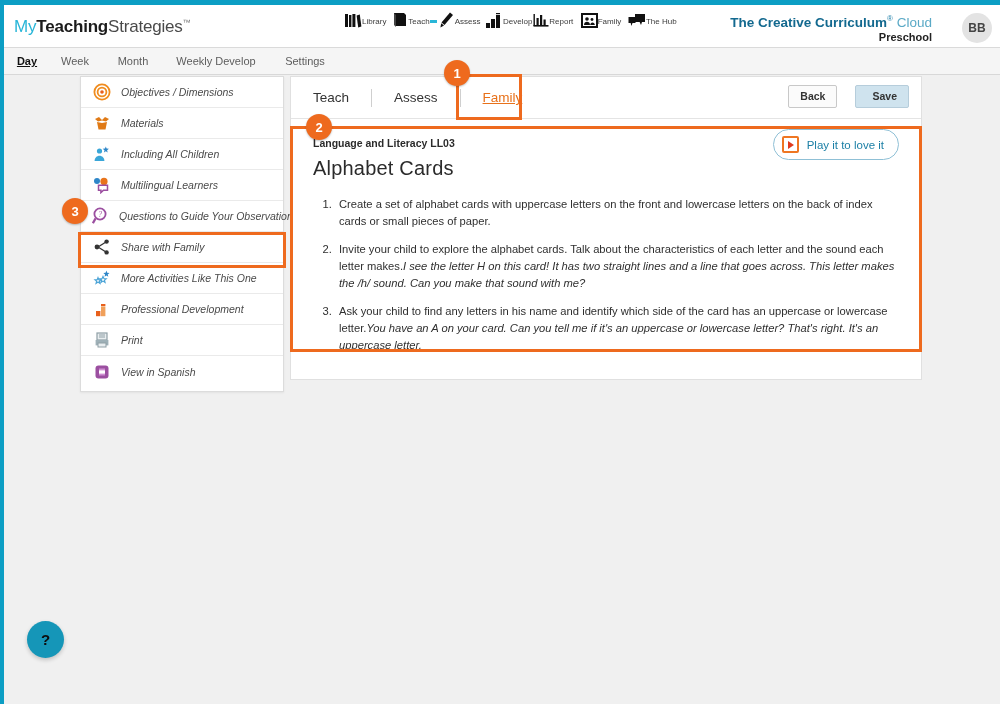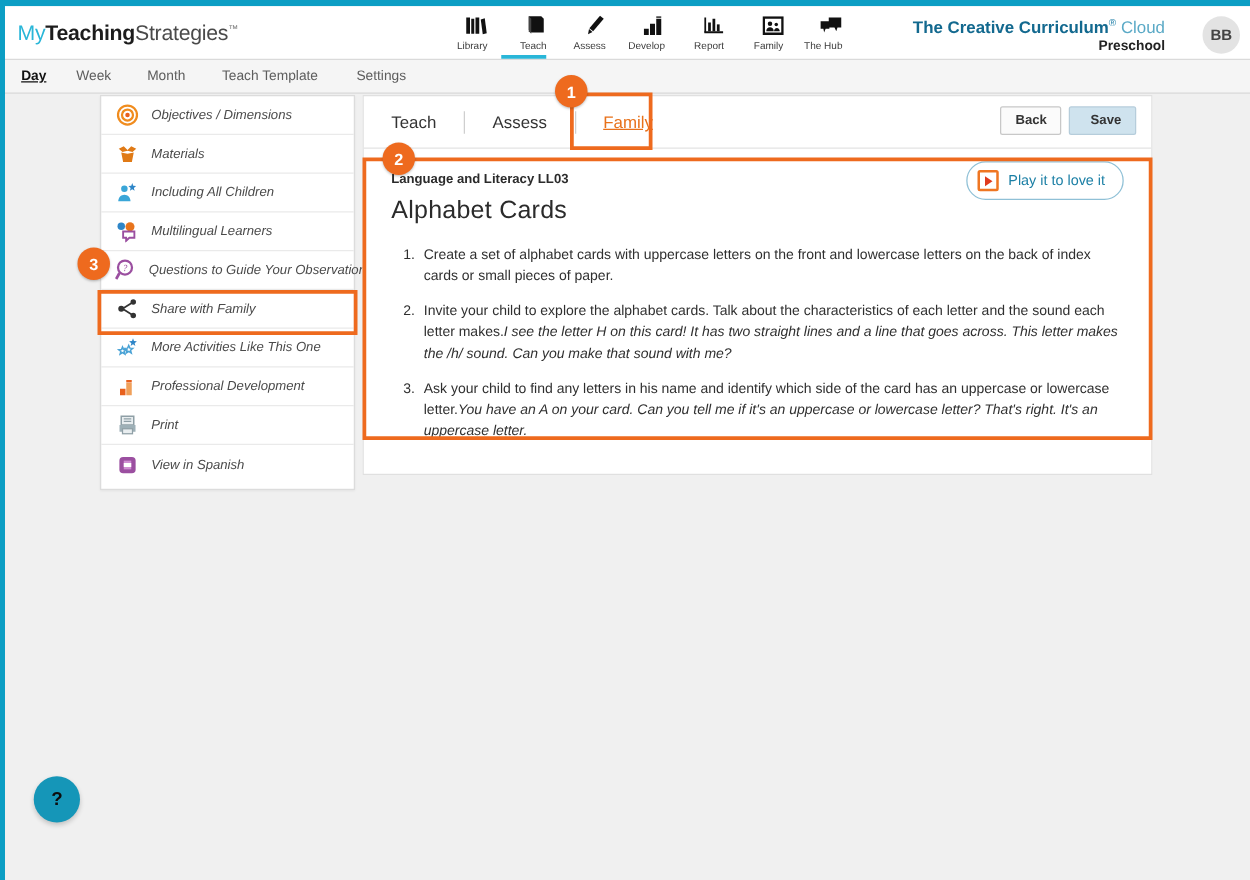"Library" .nav-item { align-items: flex-end -> center; flex-direction: column -> row }
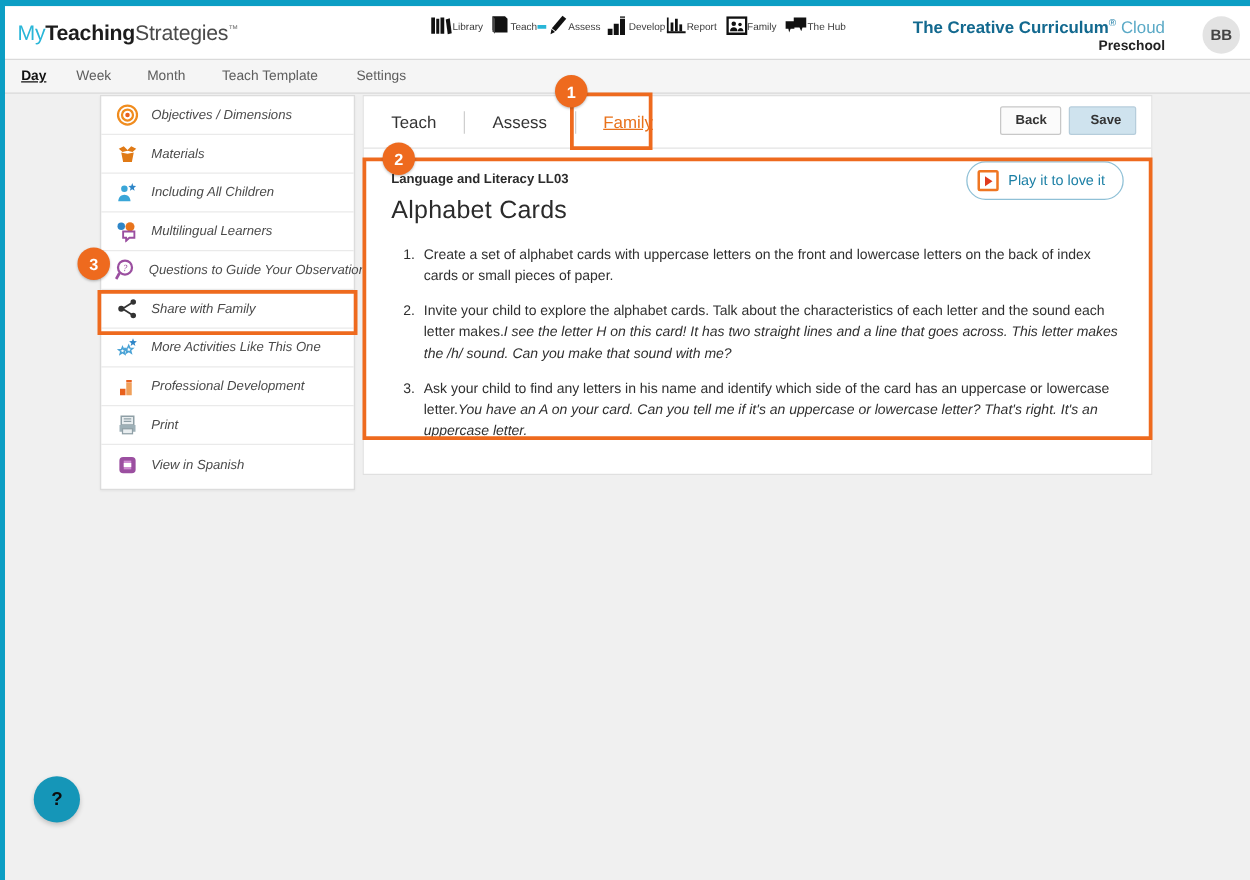"Teach Template" a.tab { text: Teach Template -> Weekly Develop }
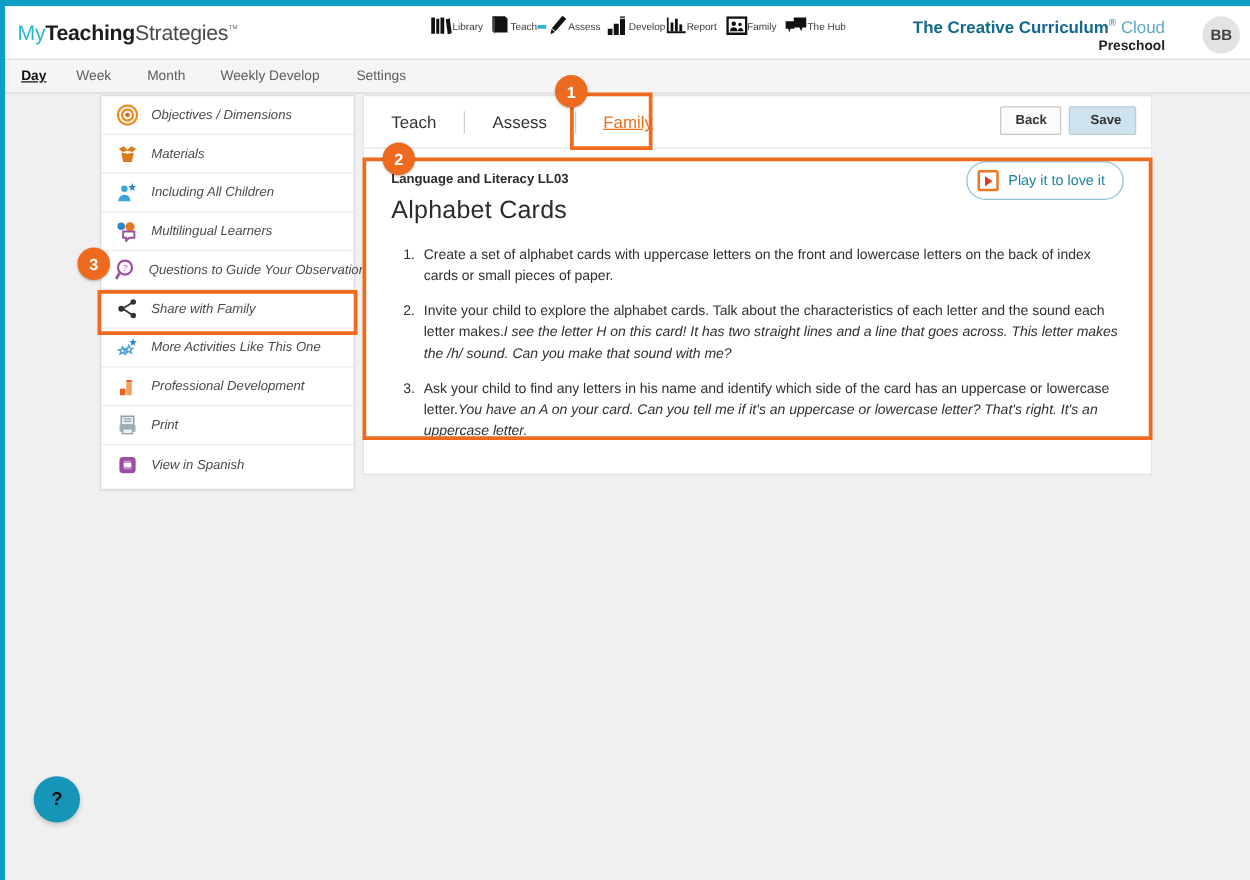"Back" .btns { gap: 6px -> 18px }
